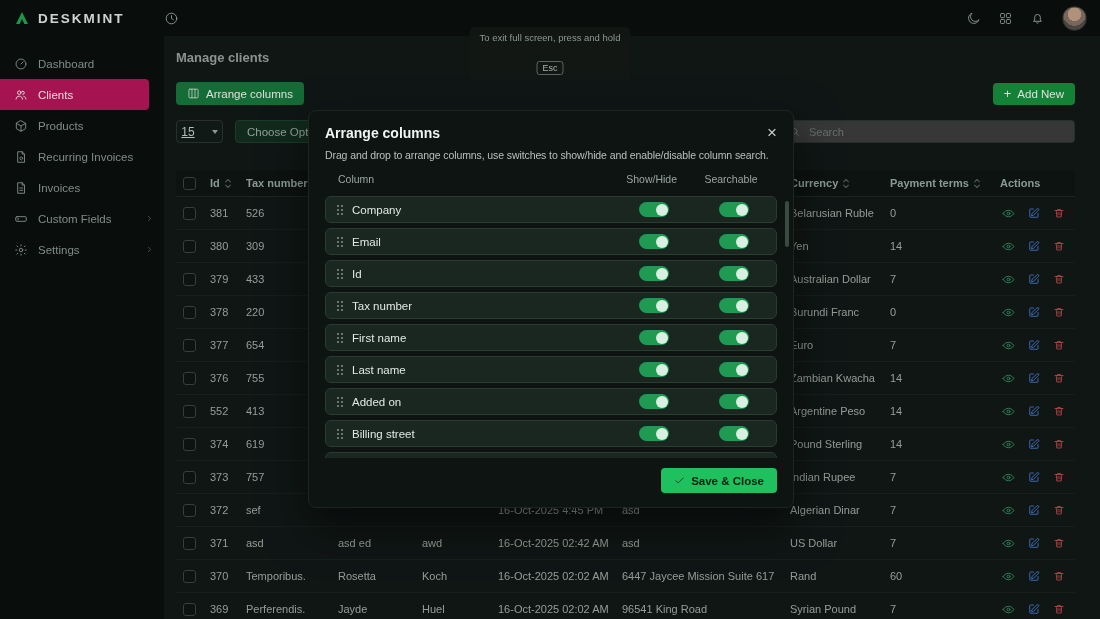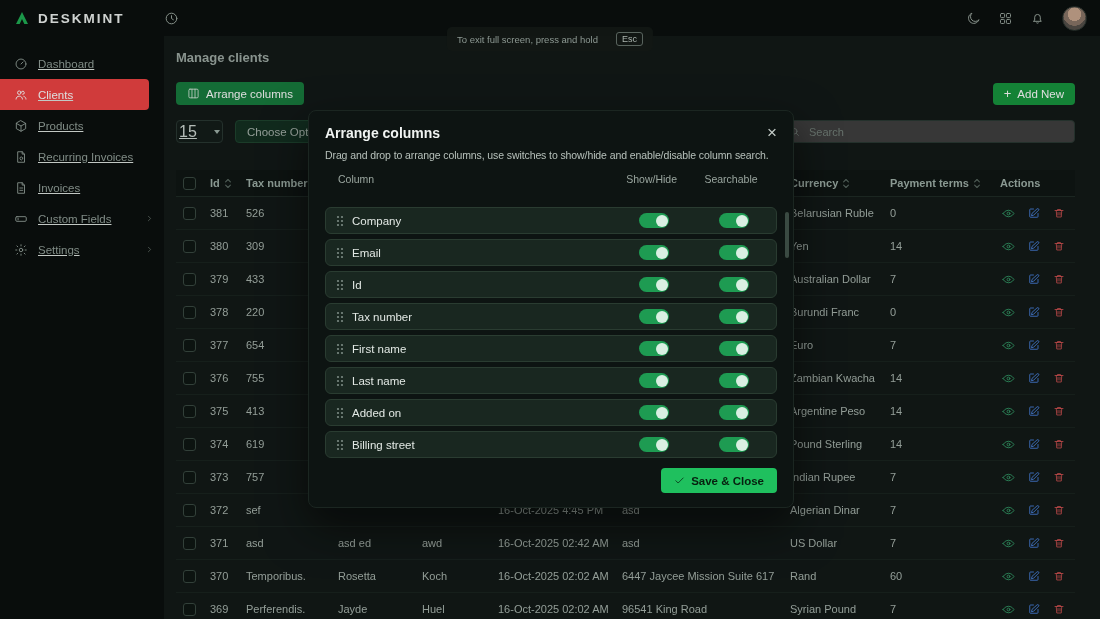"To exit full screen, press" .fs-notice { flex-direction: none -> column }
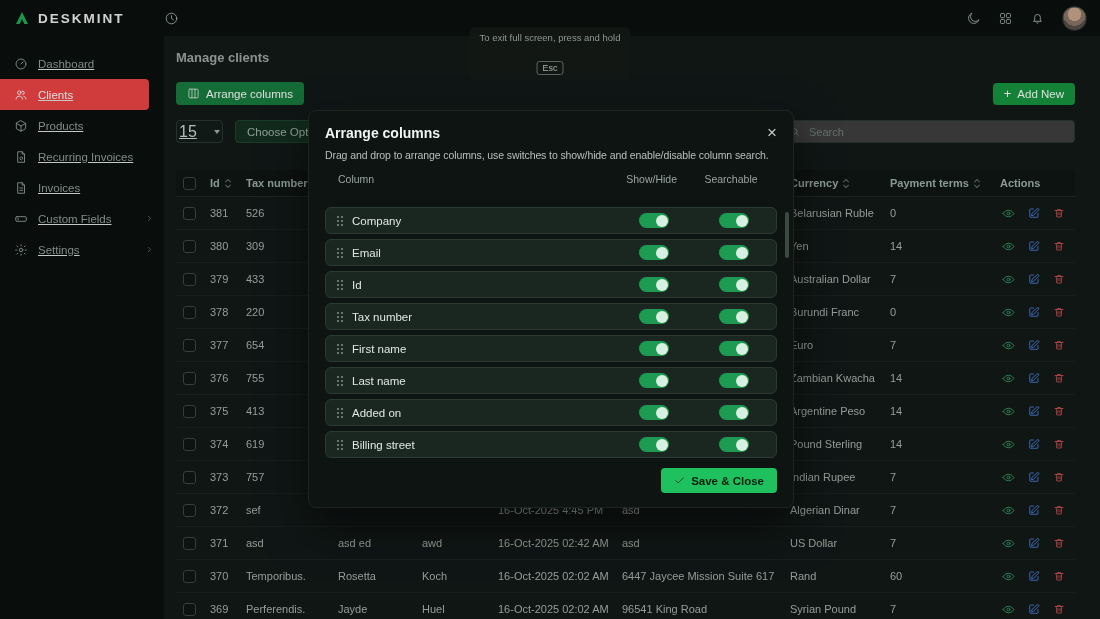"Dashboard" .sidebar { text-decoration: underline -> none }
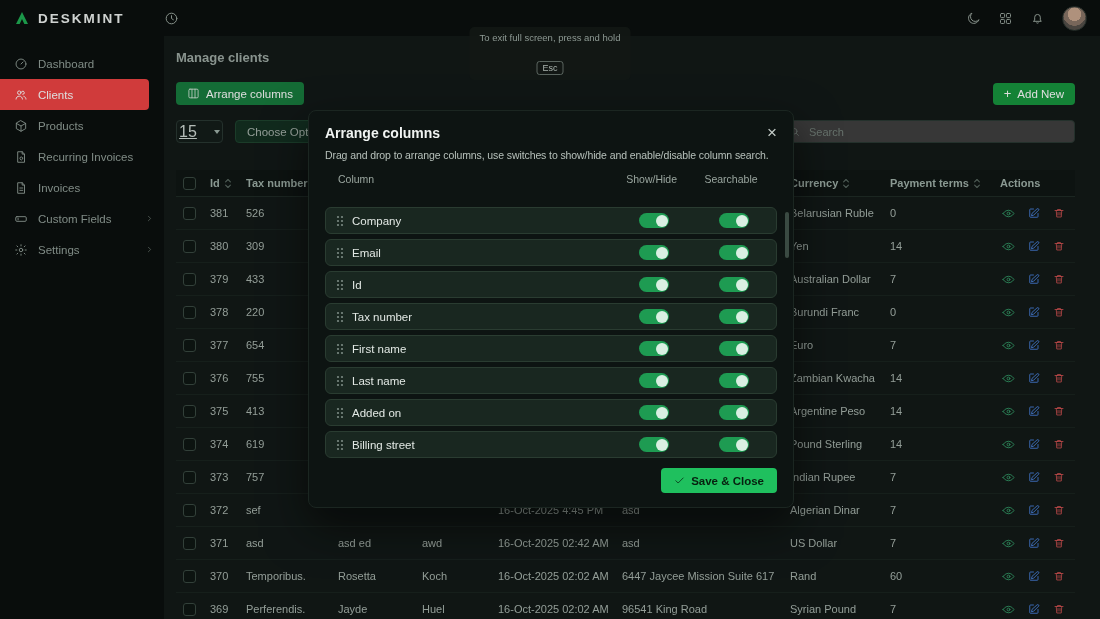"Clients" .side-item.active { background: #ef4444 -> #be185d }
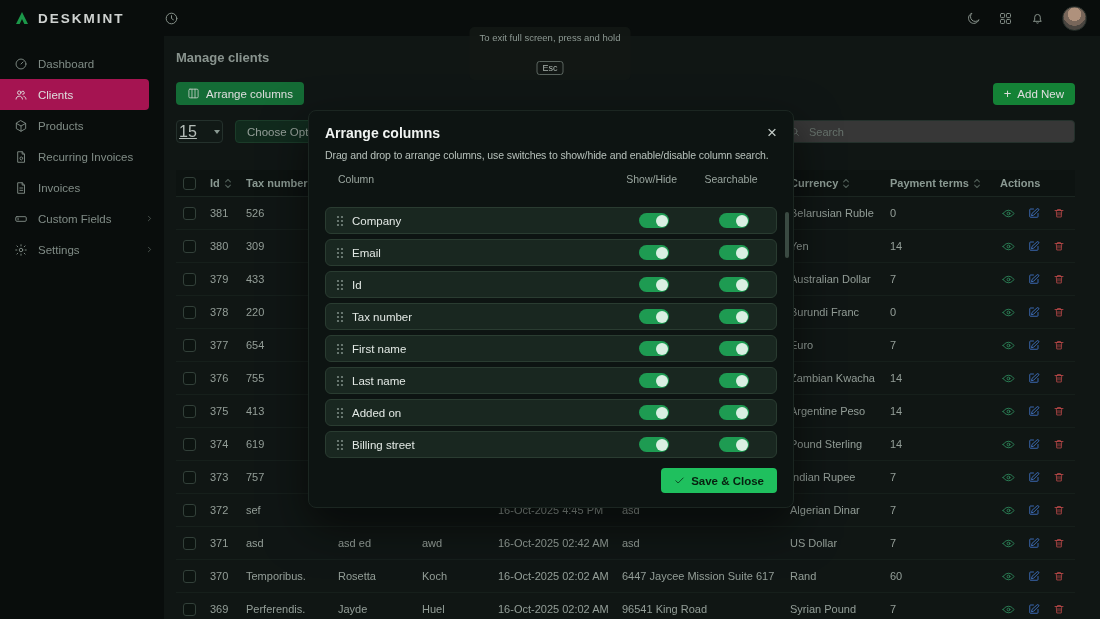"15" .select-size { font-size: 16px -> 12px }
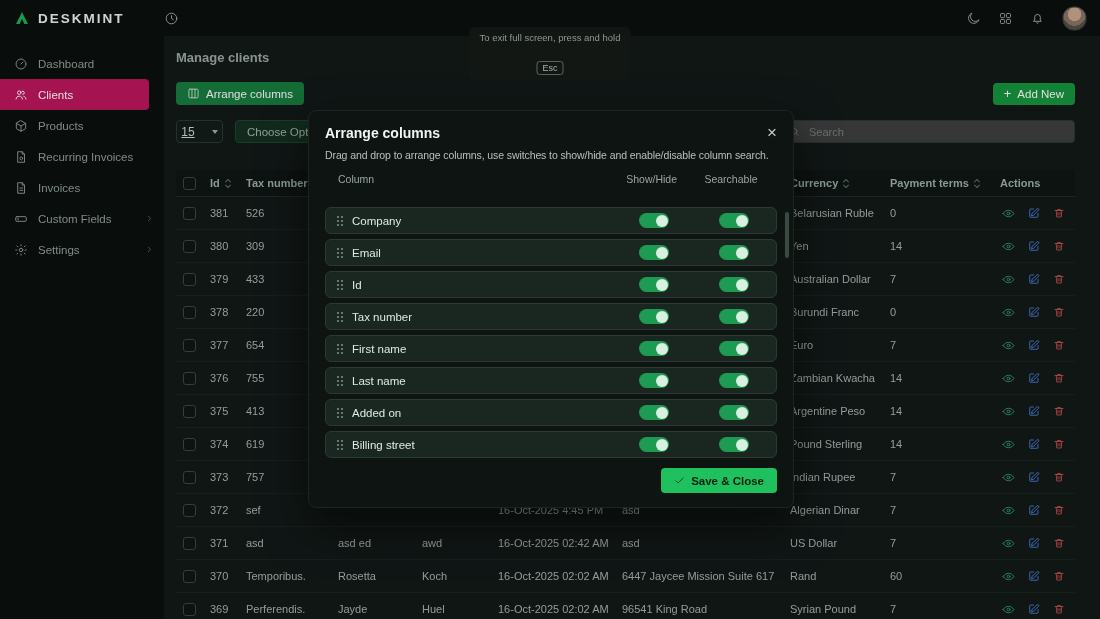"Column" .modal-cols { padding: 12px 16px 21px -> 12px 16px 10px }
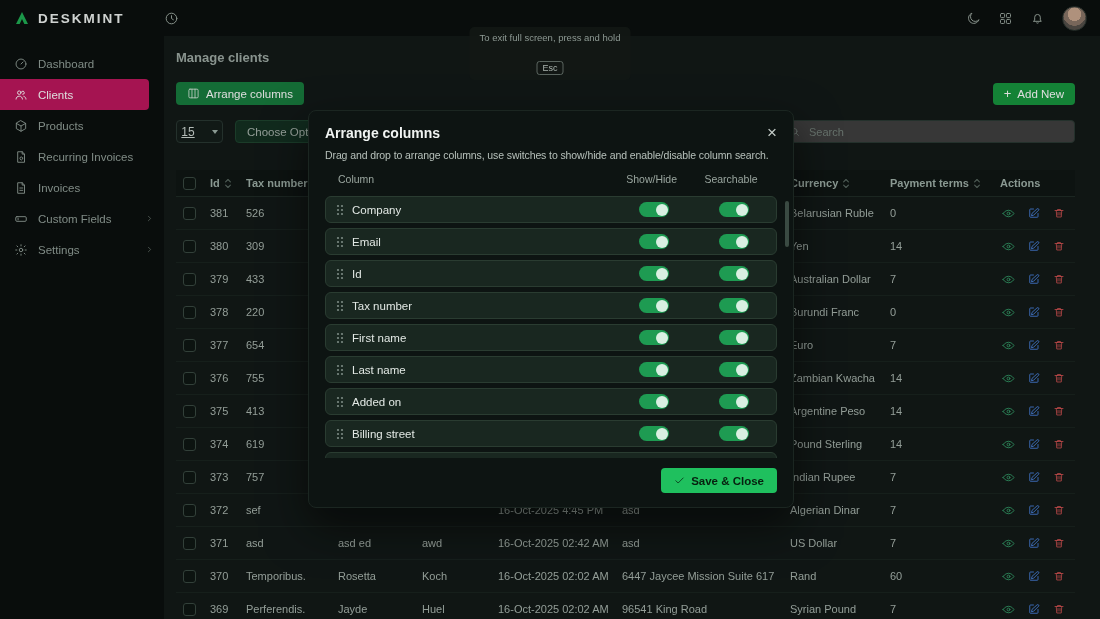"375" div.cell { text: 375 -> 552 }
